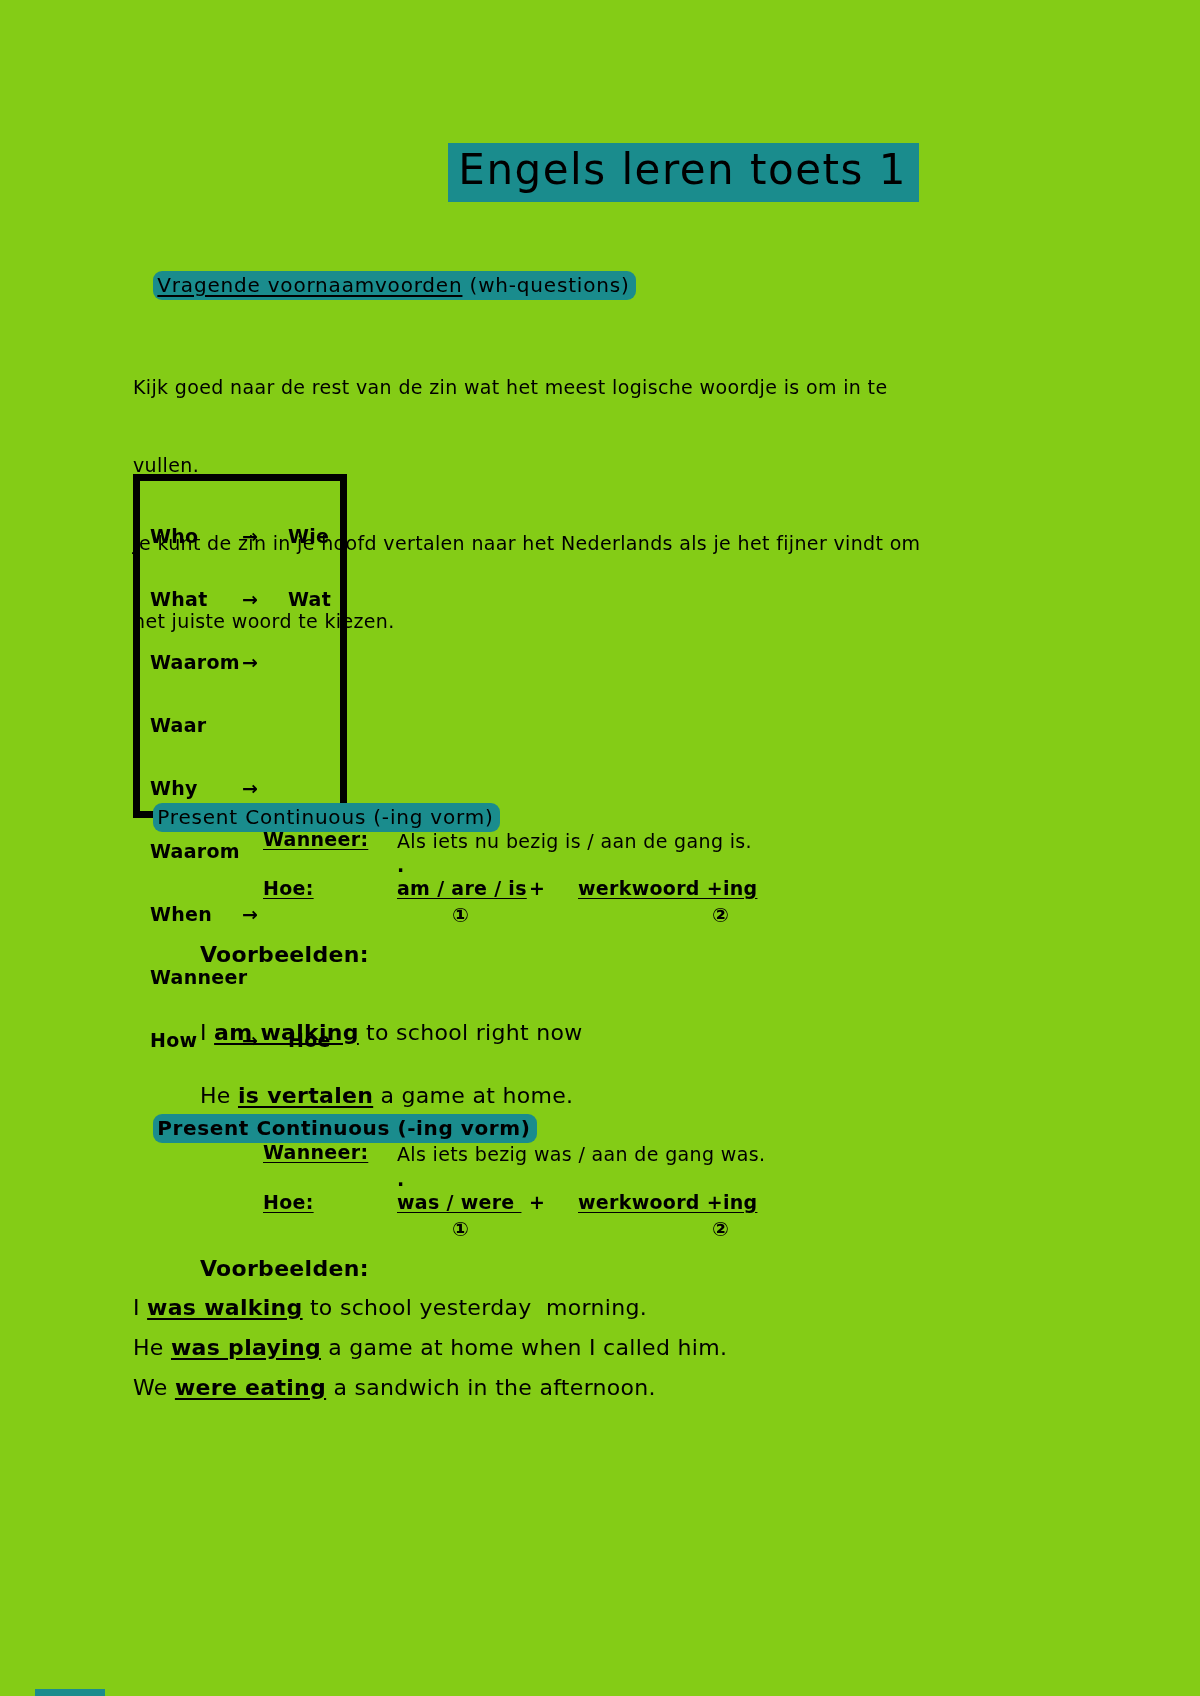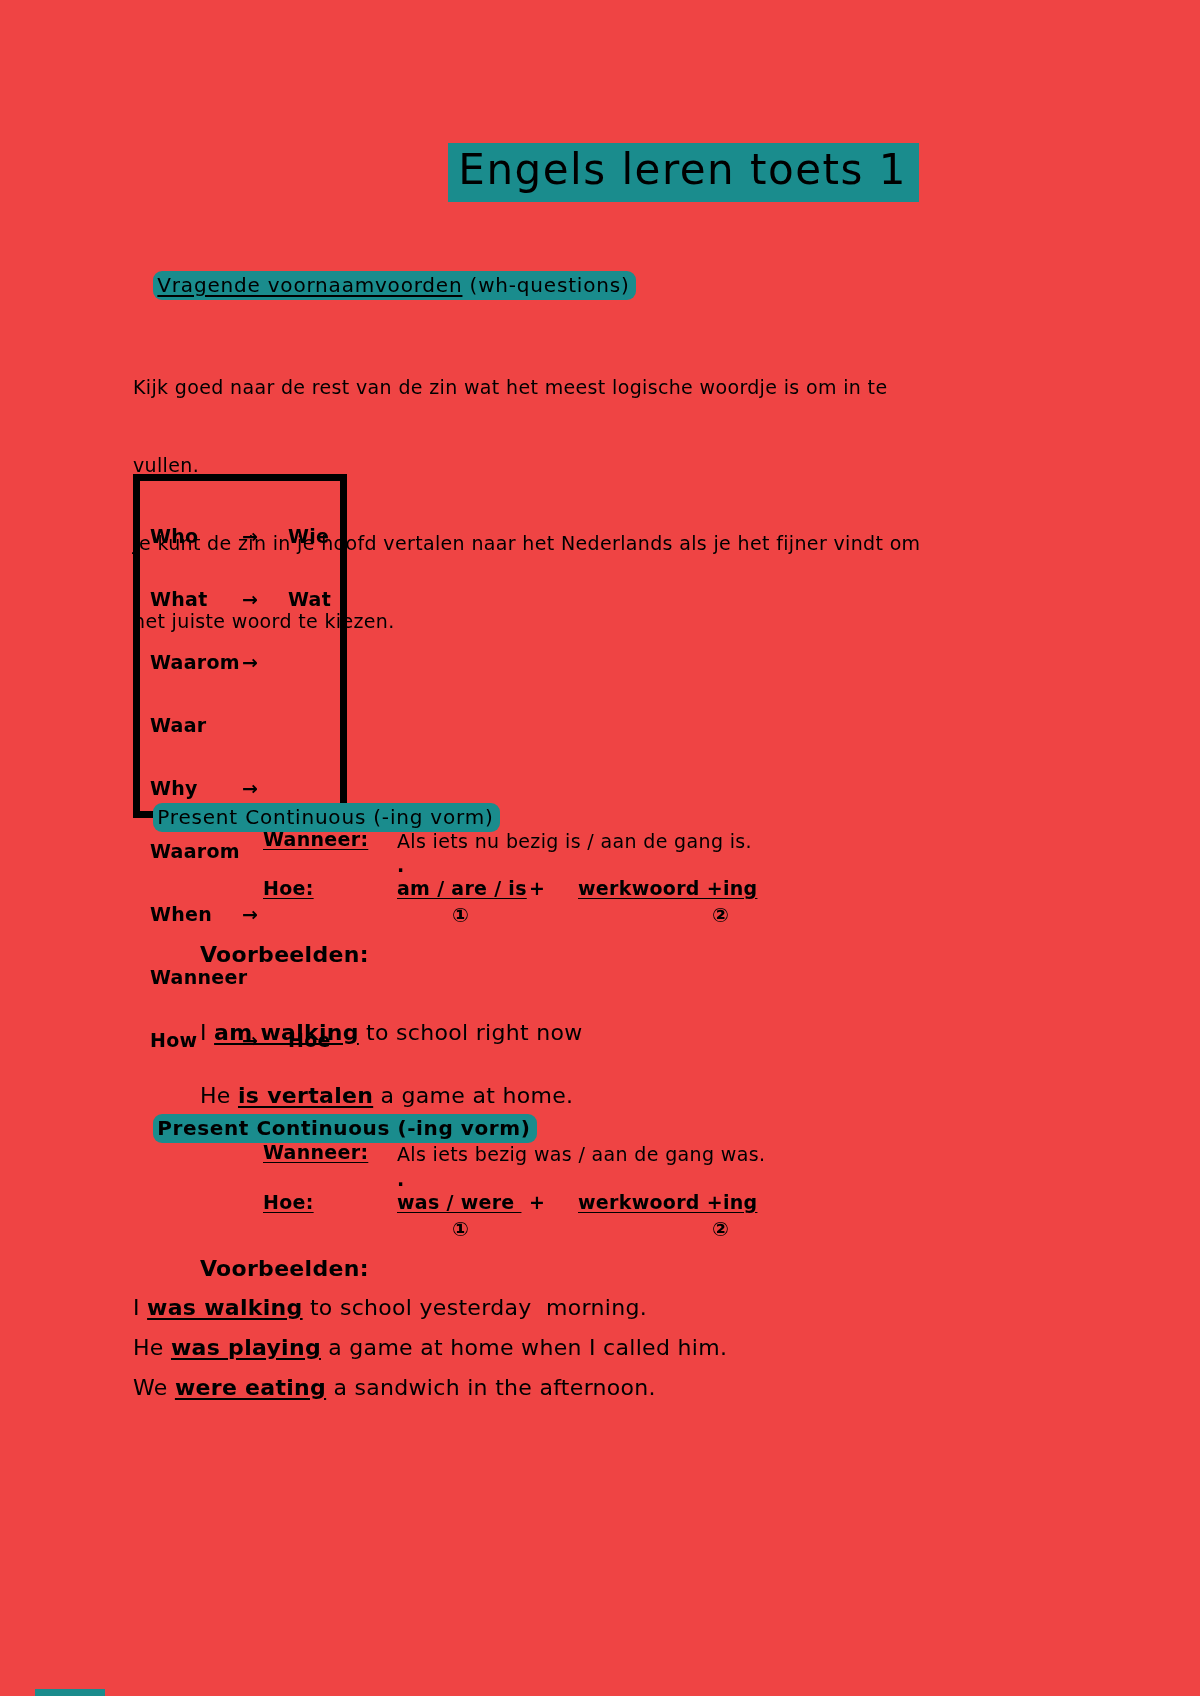"Engels leren toets 1" .page { background: #ef4444 -> #84cc16 }
